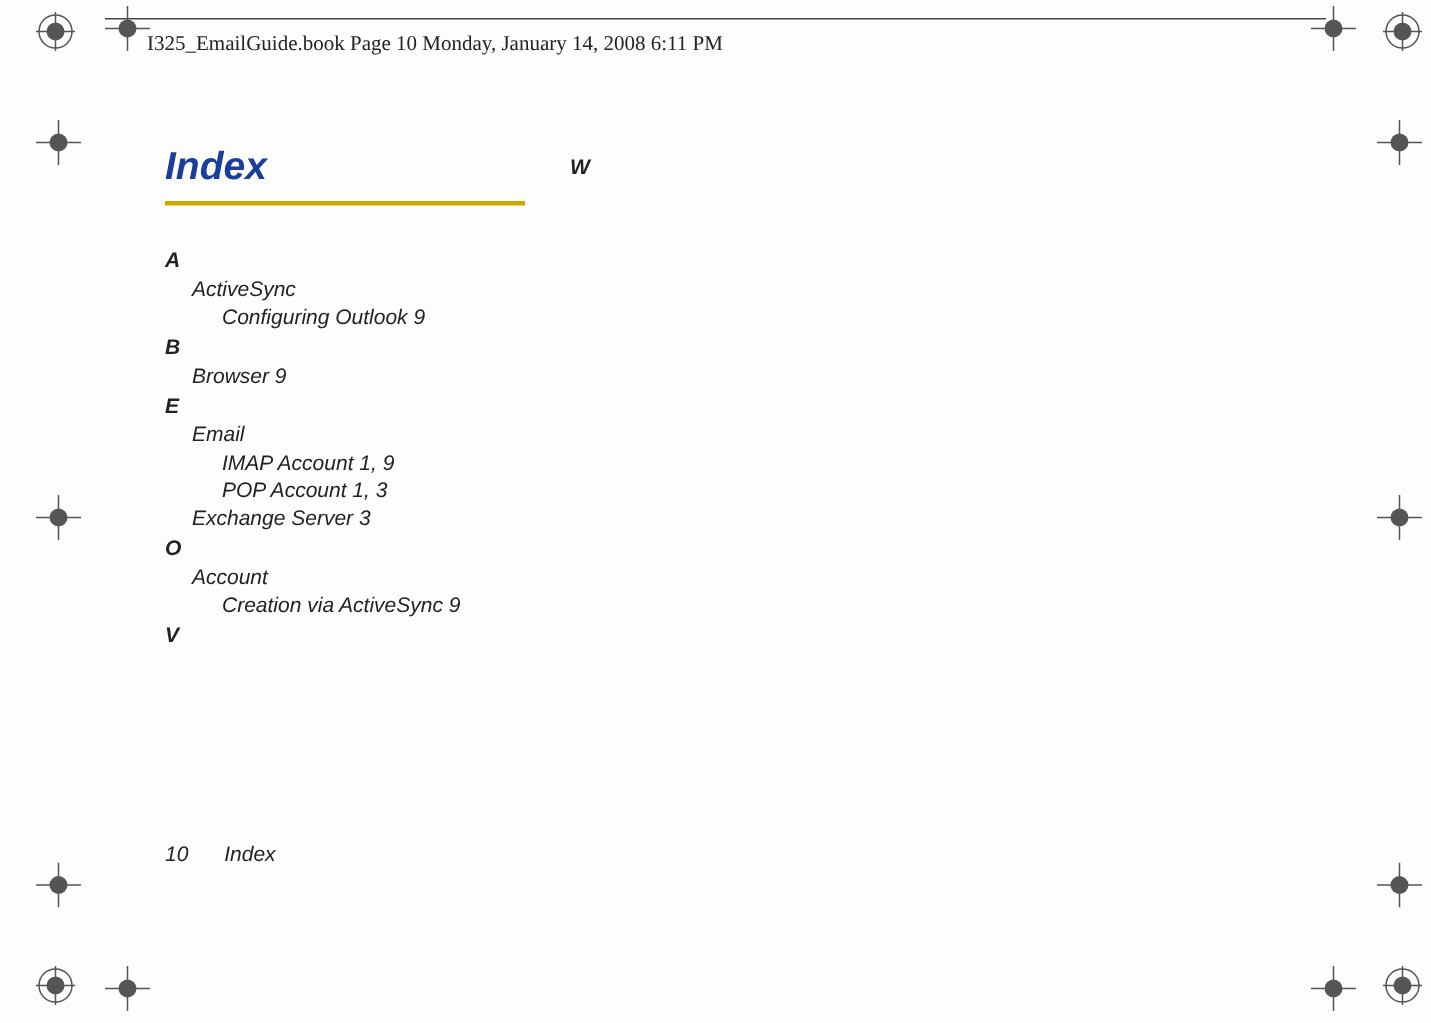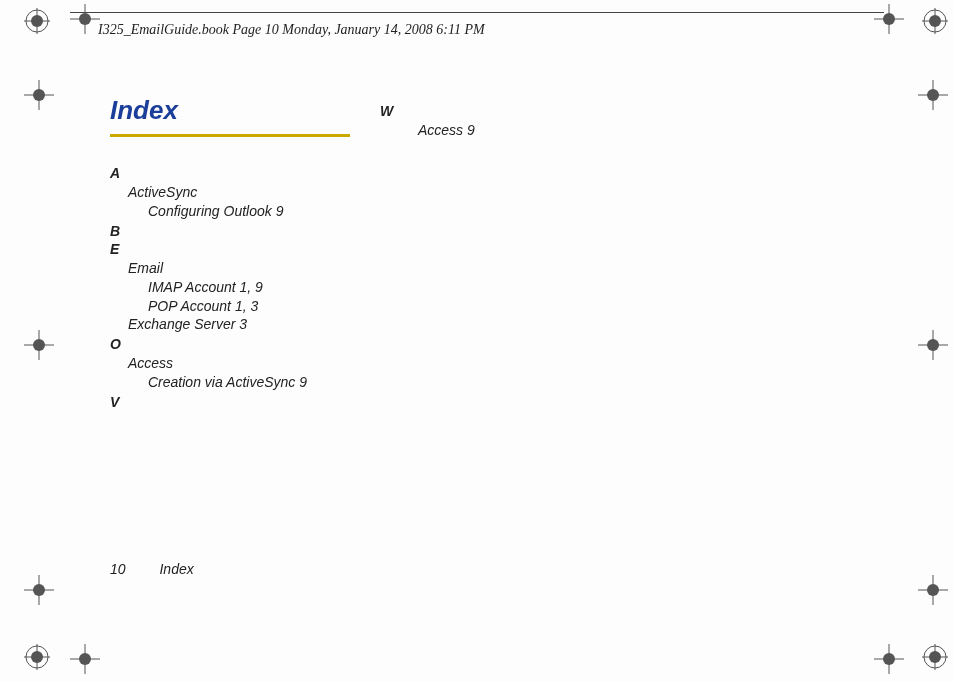"I325_EmailGuide.book Page 10 Monday," .header-text { font-style: italic -> none }
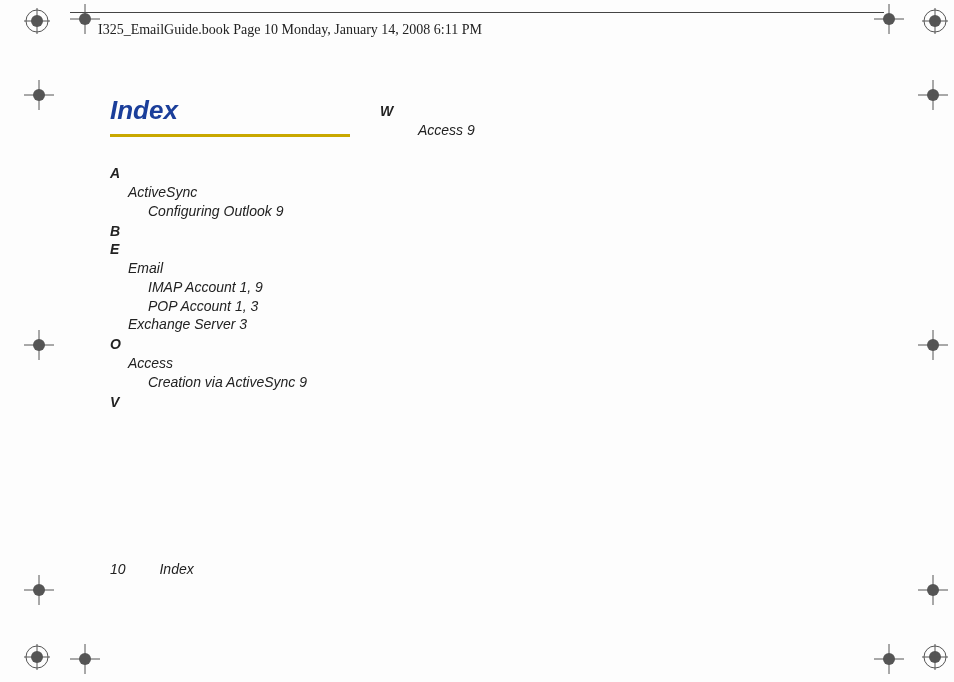"Access 9" div.subentry { html: <div>Access 9</div> -> none }
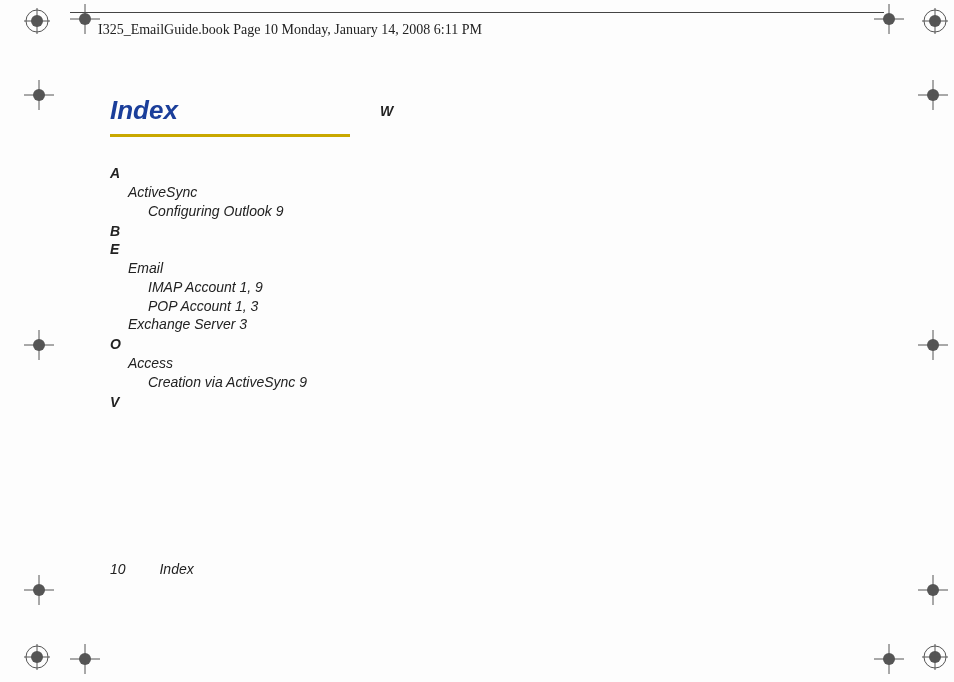"Browser 9" div.entry { html: none -> <div>Browser 9</div> }
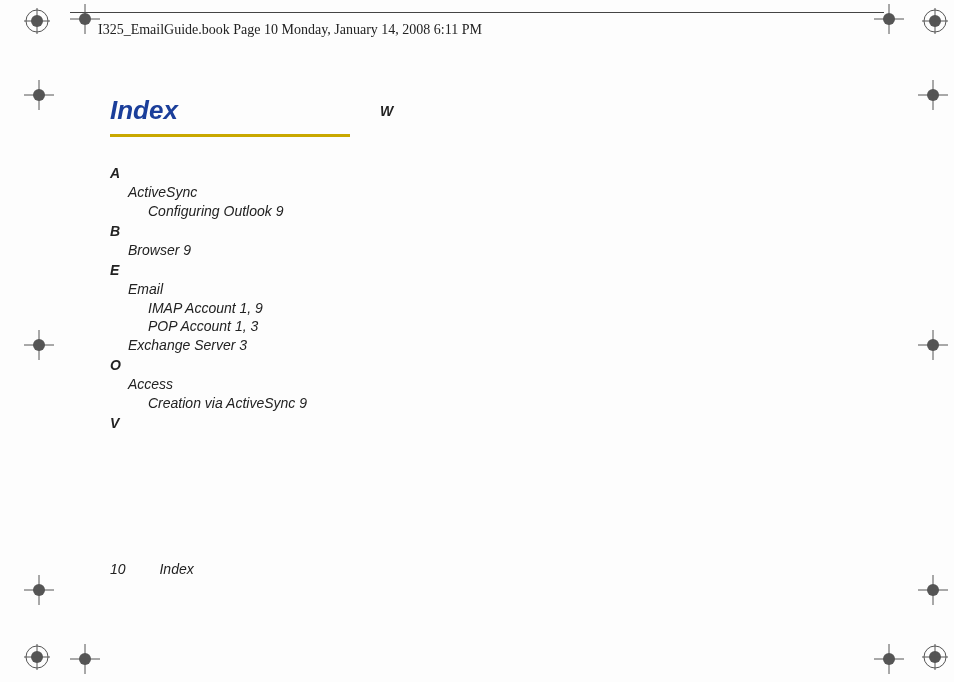"Access" div.entry { text: Access -> Account }
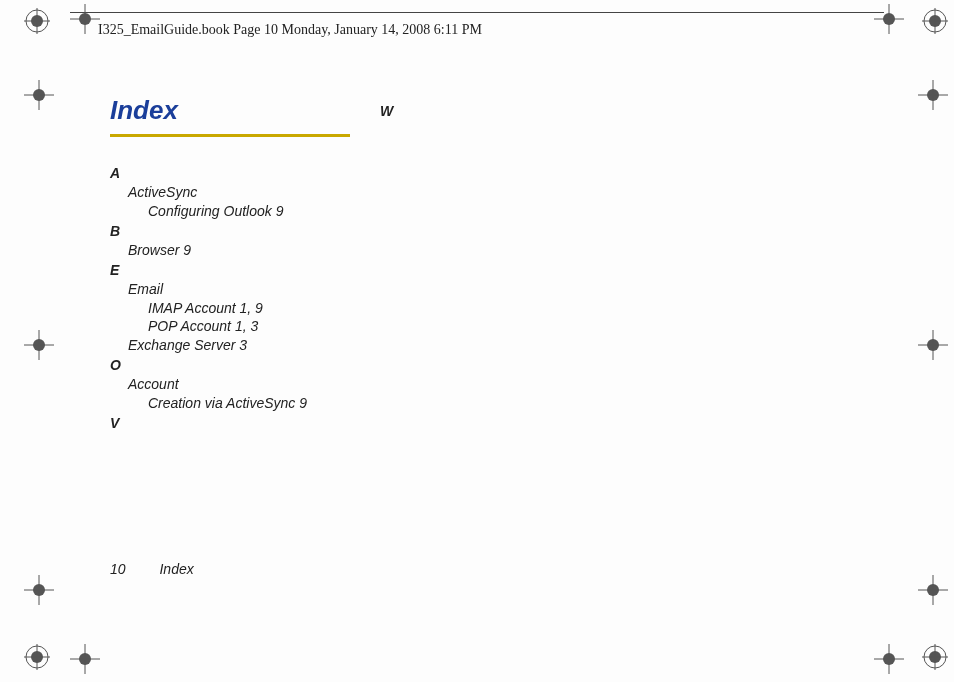"10" .footer .pn { margin-right: 30px -> 20px }
